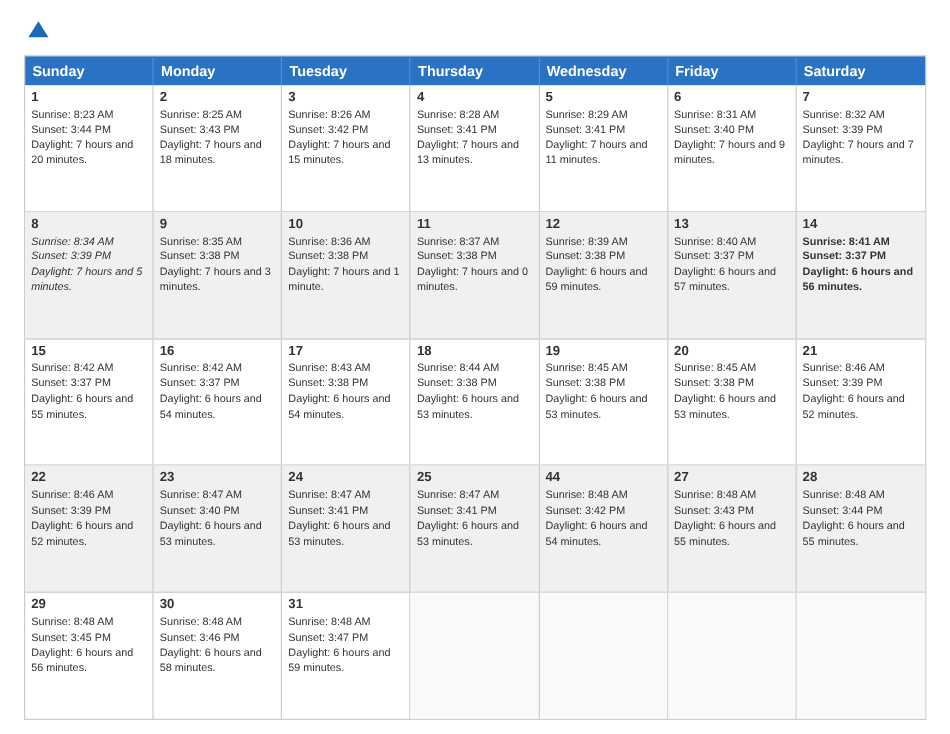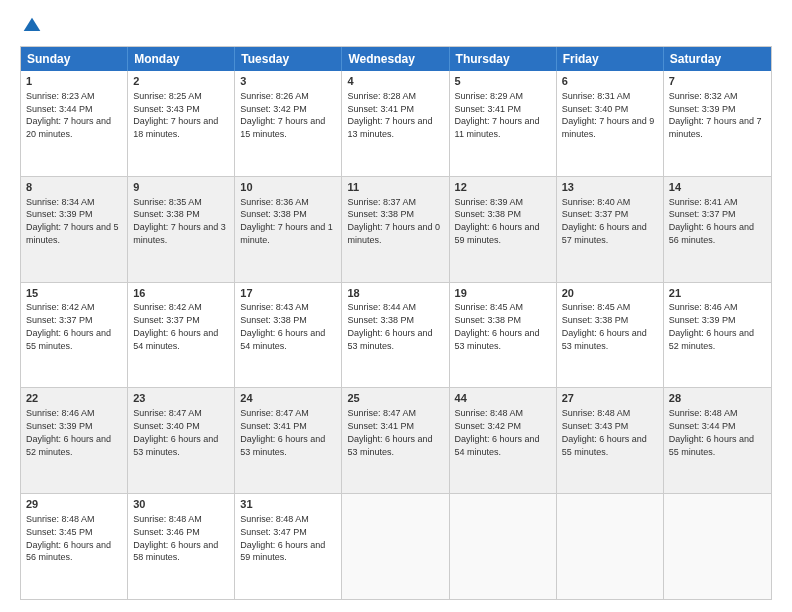"Wednesday" div.cal-header-cell { order: before "Thursday" -> after "Thursday" }
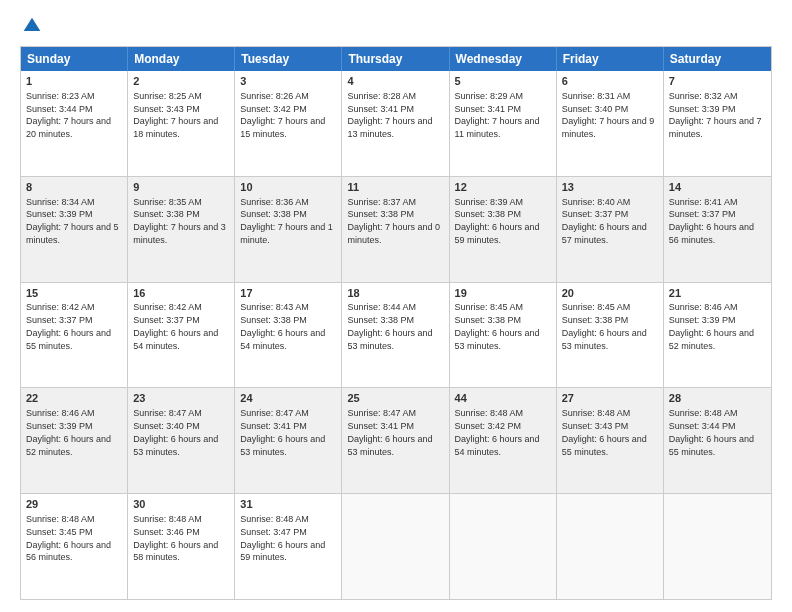"Sunrise: 8:34 AM" span.cell-text { font-style: none -> italic }
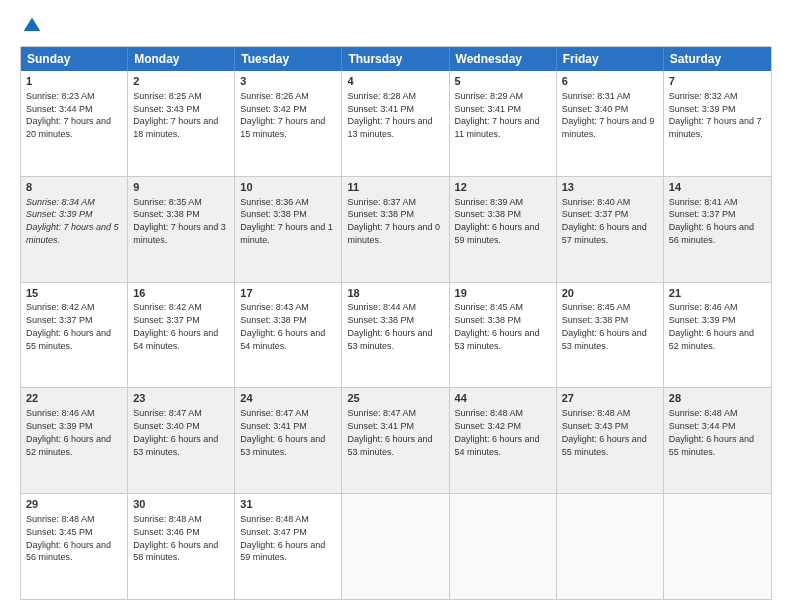"Sunrise: 8:41 AM" span.cell-text { font-weight: none -> bold }
